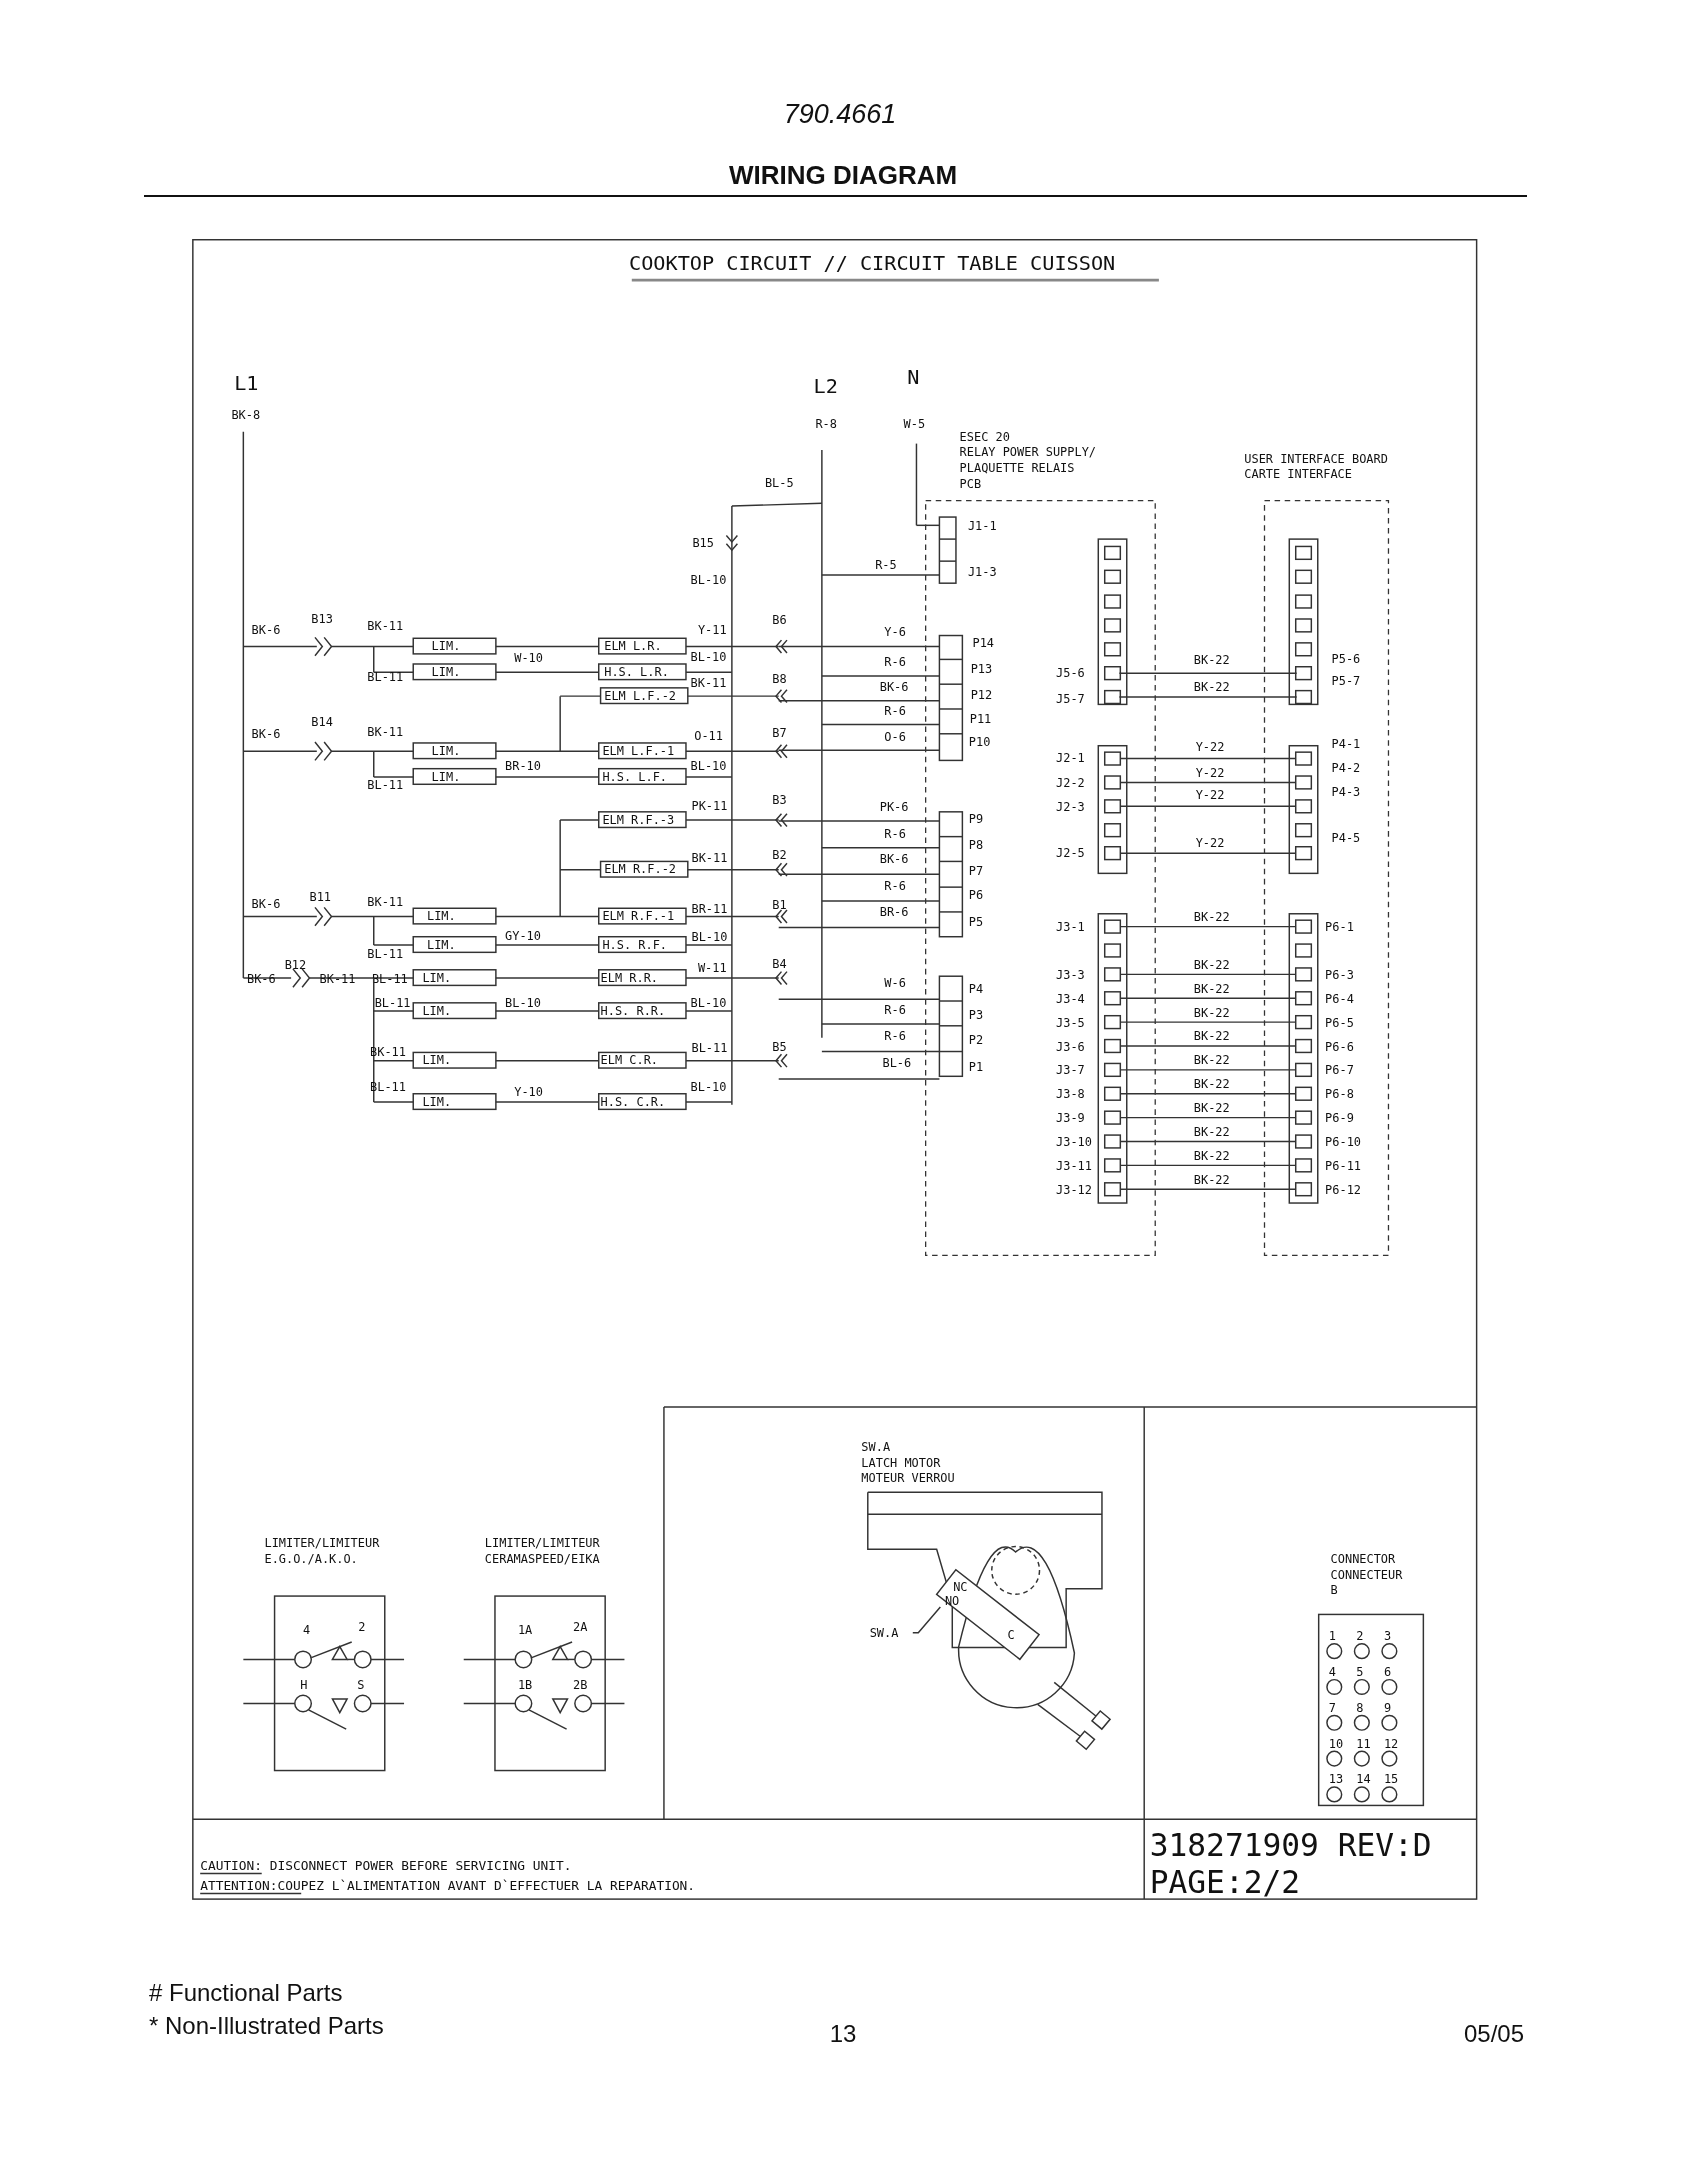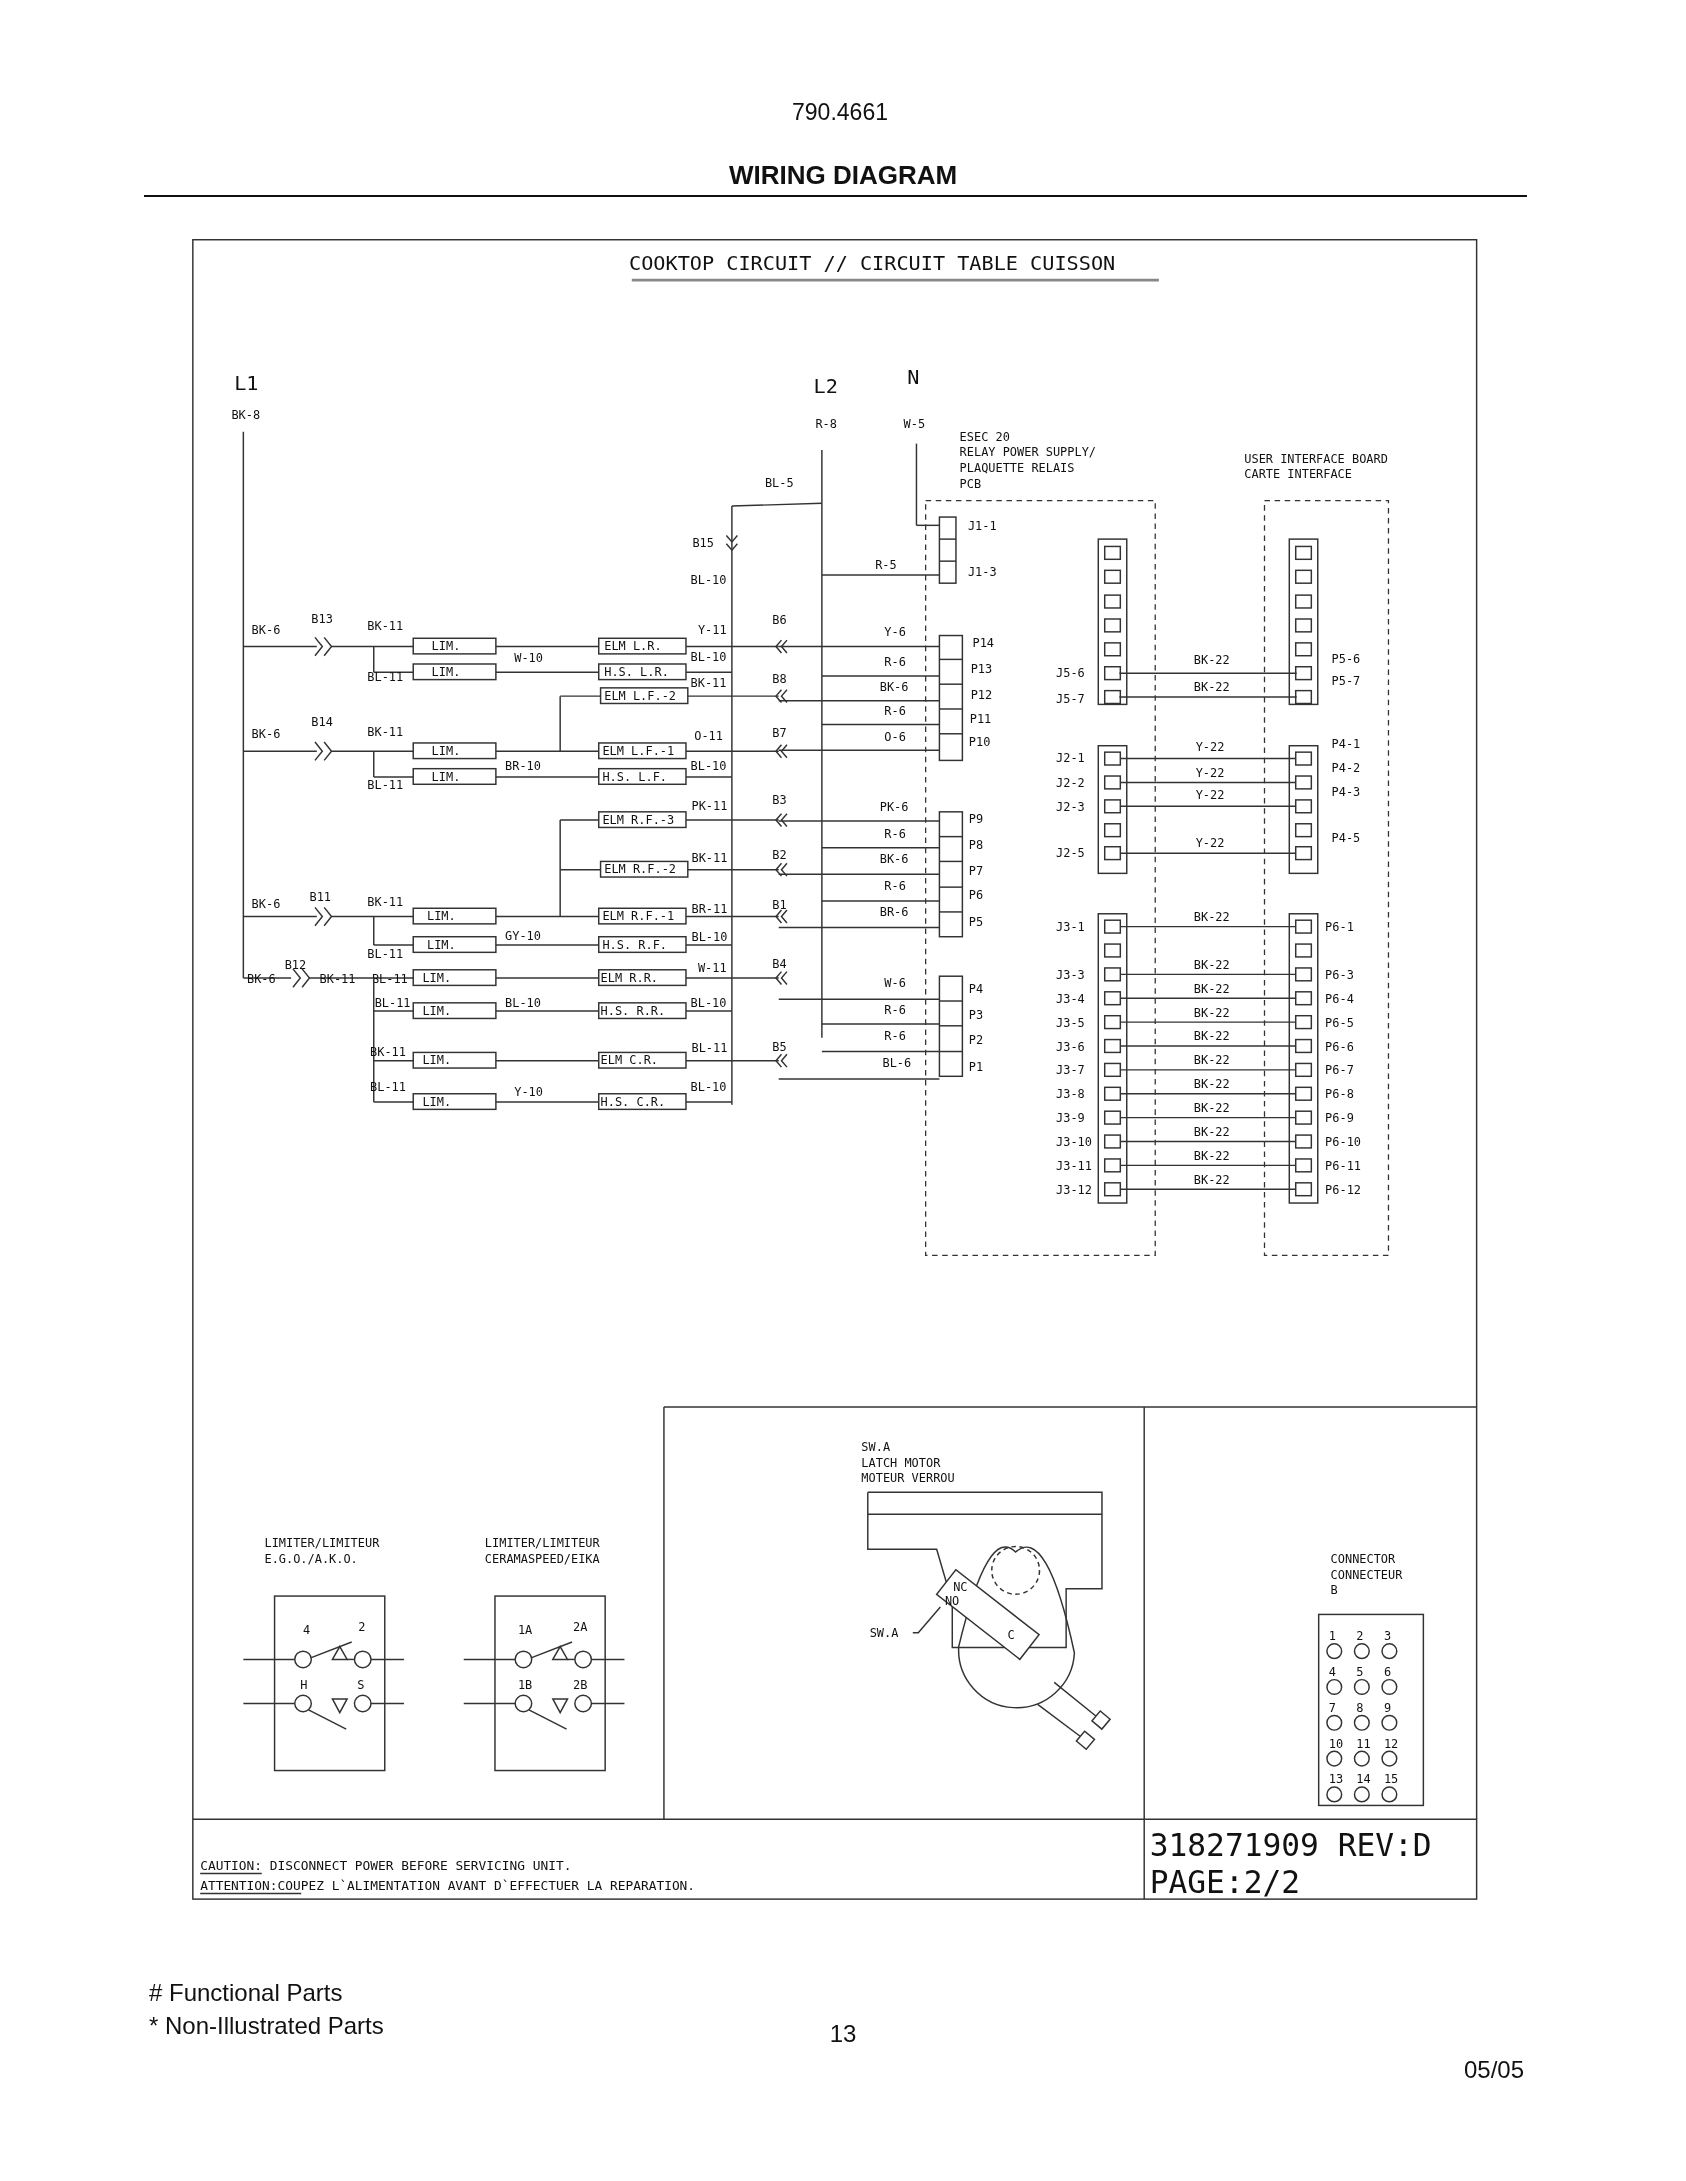"790.4661" .hdr-num { font-size: 23px -> 27px; font-style: none -> italic }
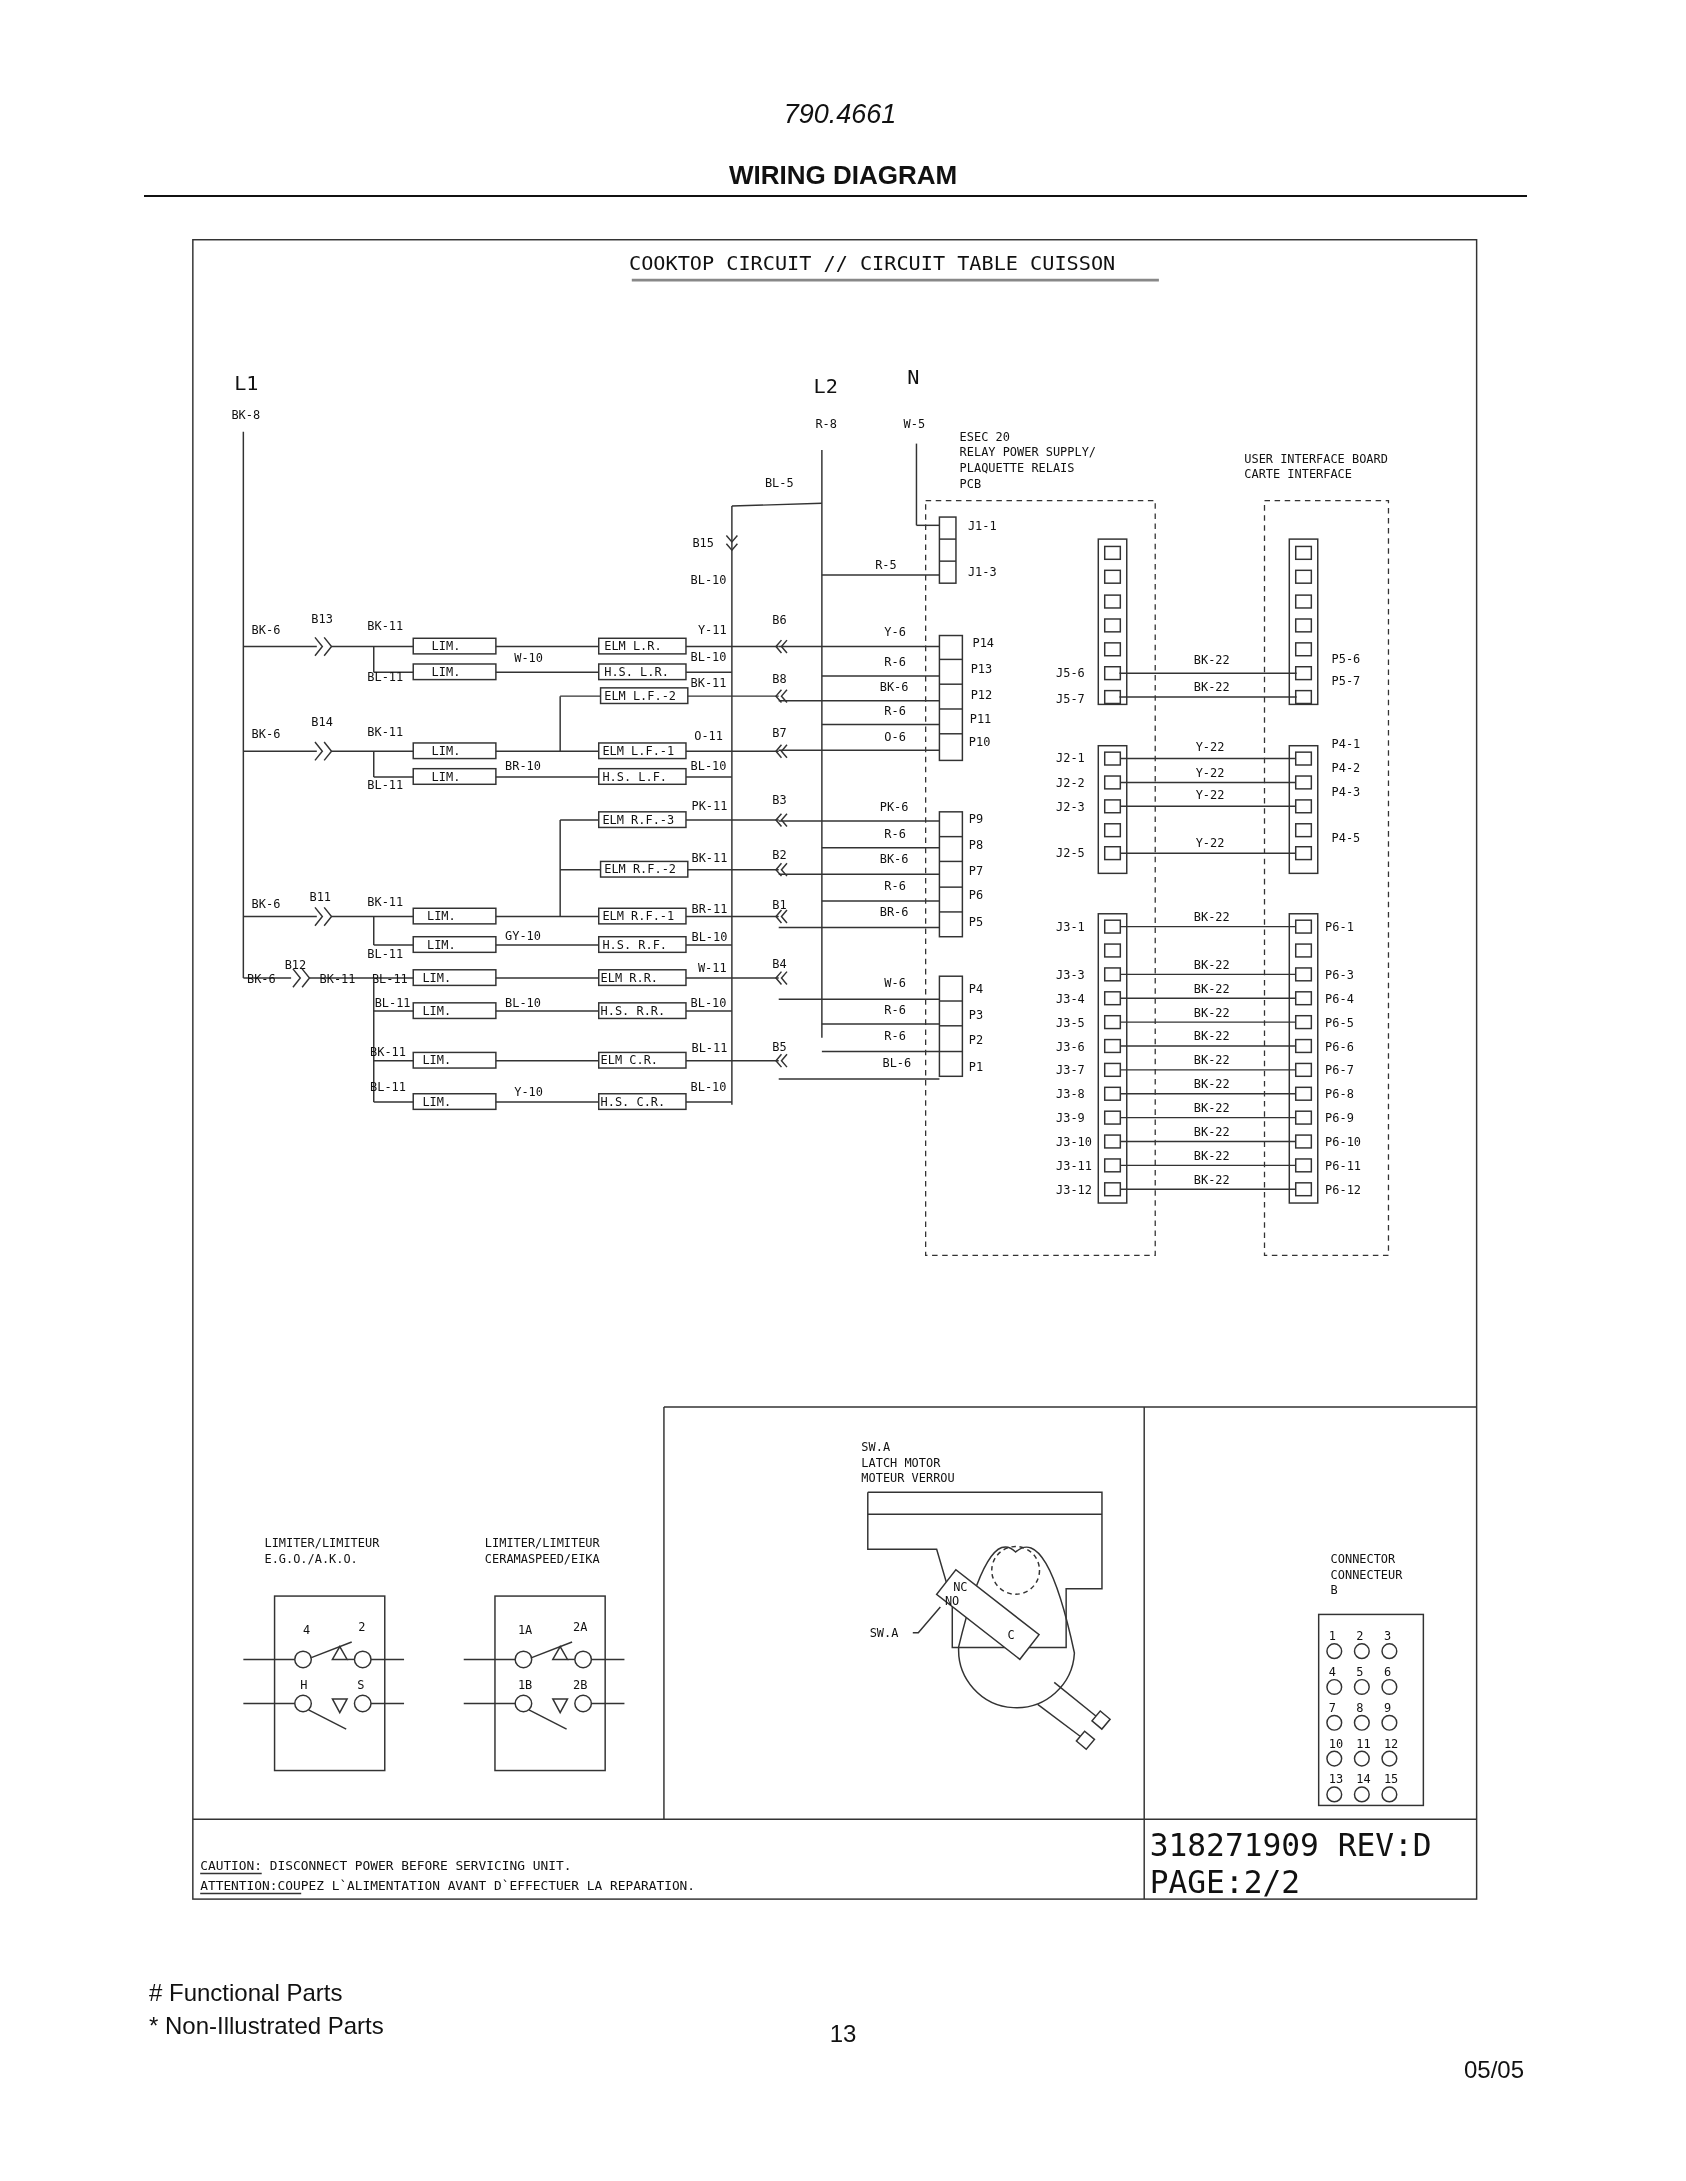"05/05" .footer-right { margin-top: 36px -> none }
